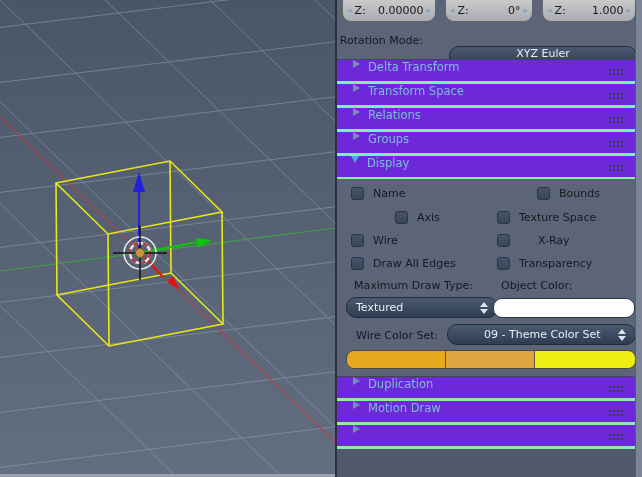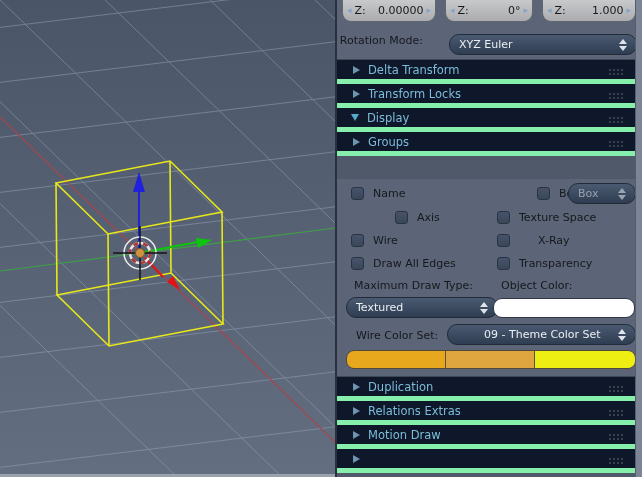"XYZ Euler" div.dropdown { flex-direction: none -> column; top: 4px -> 16px }
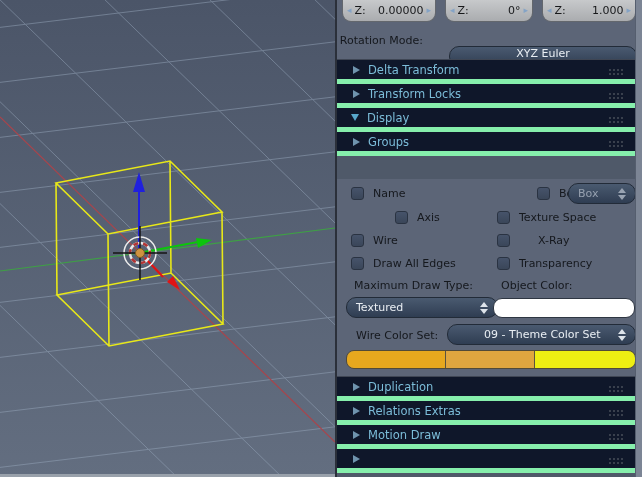"Delta Transform" .sec-header { align-items: center -> none; background: #0f172a -> #6d28d9; border-bottom: 5px solid #86efac -> 3px solid #86efac }
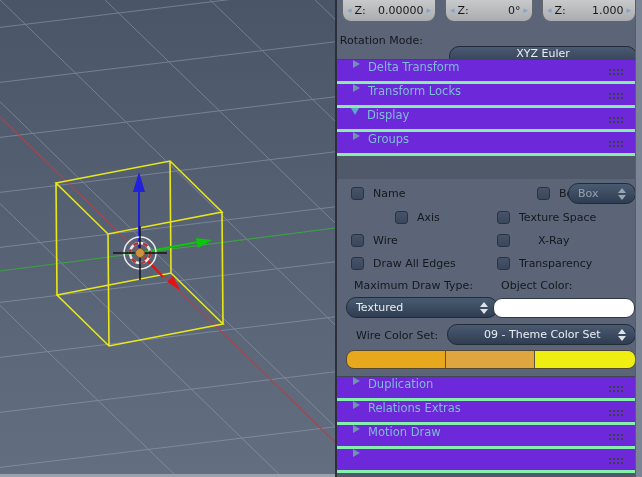"Transform Locks" span.sec-label { text: Locks -> Space }
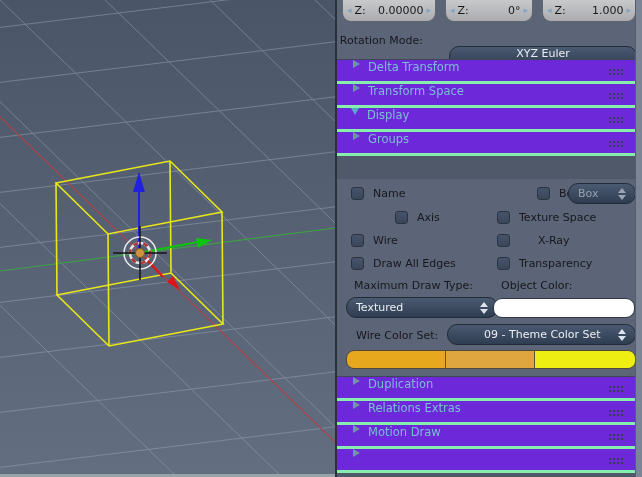"Relations" div.sec-header { html: none -> <div> <span></span> <span>Relations</span> <span></span> </div> }
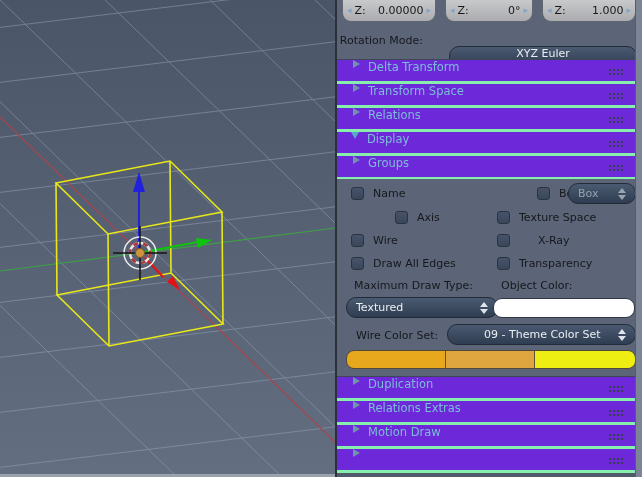"Display" div.sec-header { order: before "Groups" -> after "Groups" }
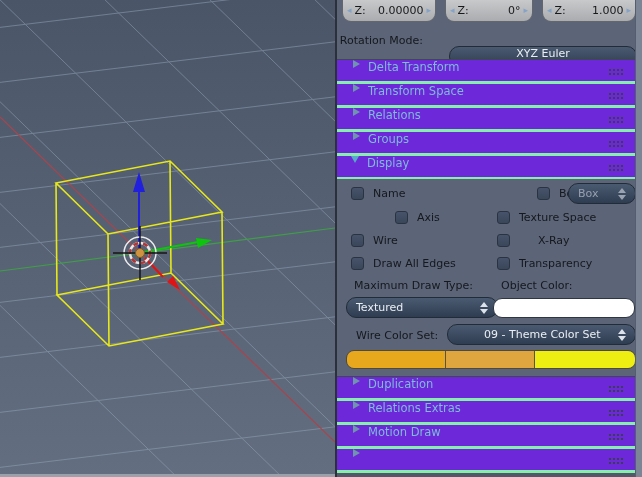"Box" div.dropdown { html: <div> <span>Box</span> <span> <span></span> <span></span> </span> </div> -> none }
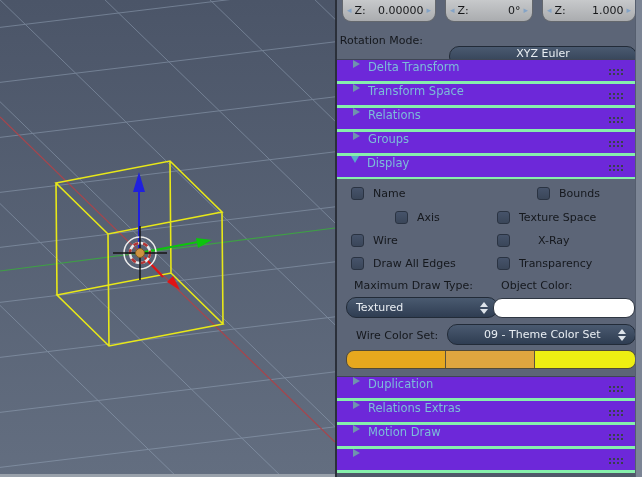"Relations Extras" div.sec-header { html: <div> <span></span> <span>Relations Extras</span> <span></span> </div> -> none }
